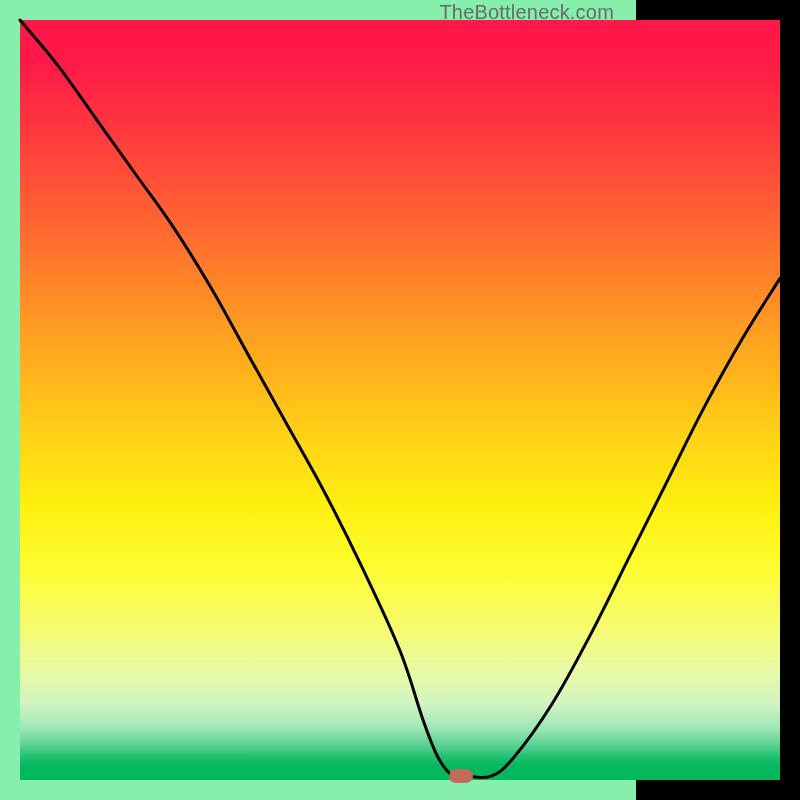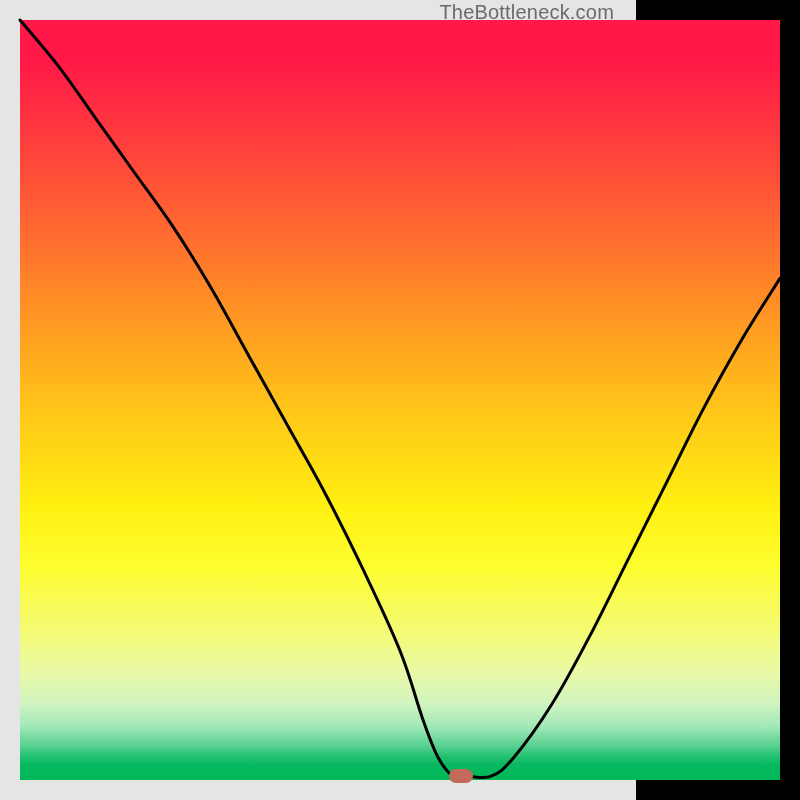"TheBottleneck.com" .frame { background: #e5e5e5 -> #86efac }
